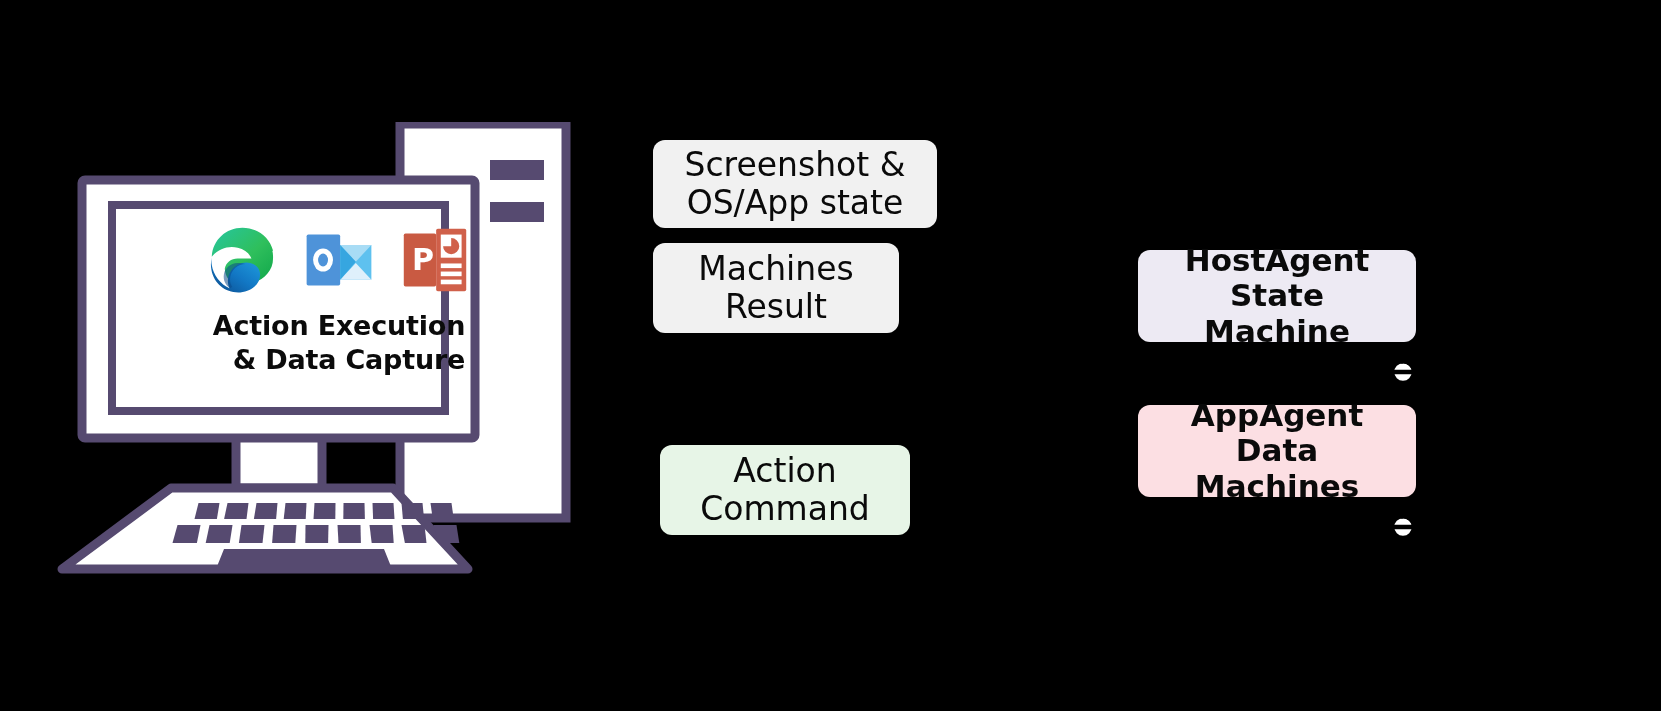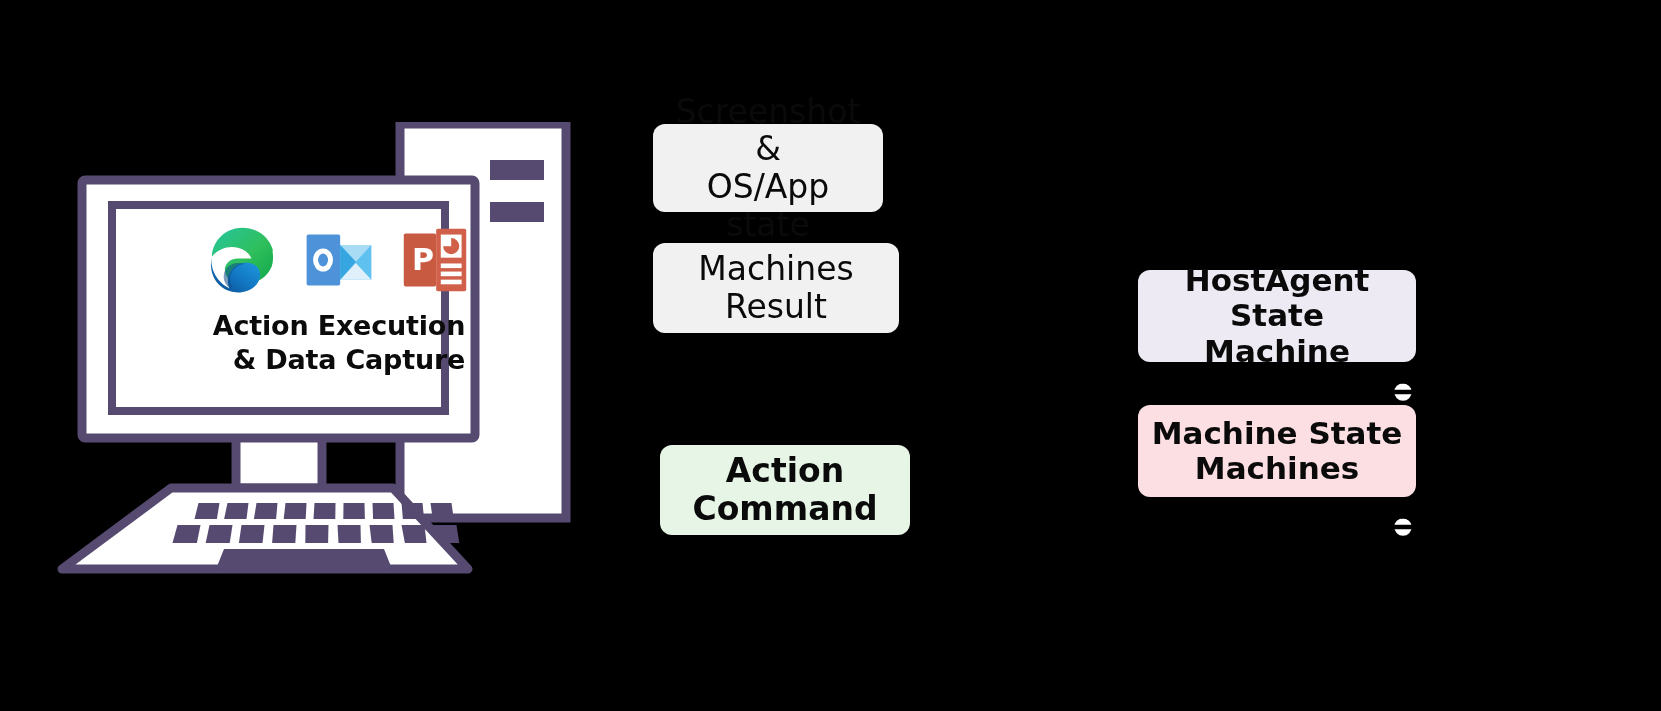"Screenshot &" #chip-screenshot { top: 124px -> 140px; width: 230px -> 284px }
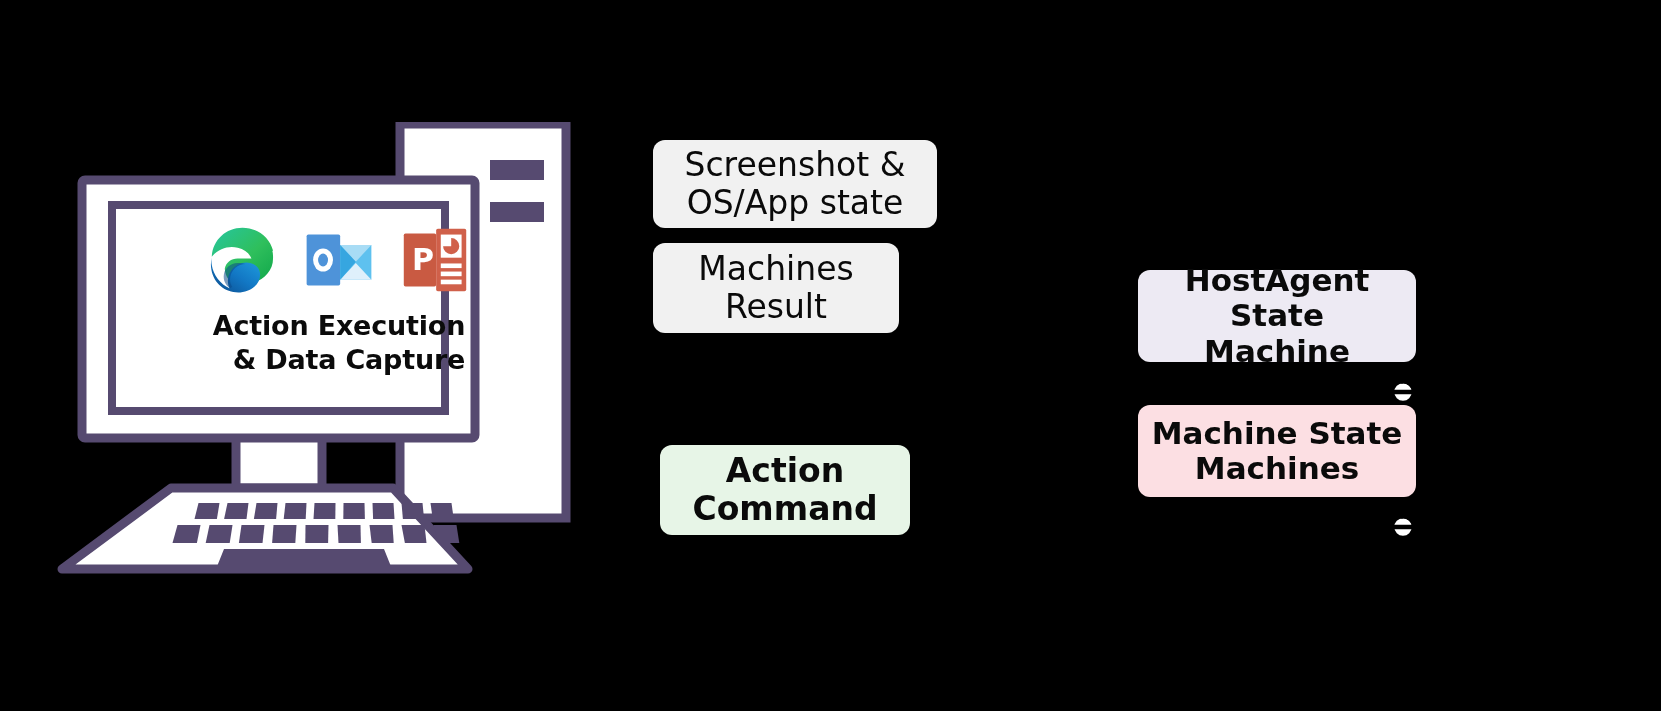"HostAgent State" #chip-hostagent { margin-top: 20px -> none }
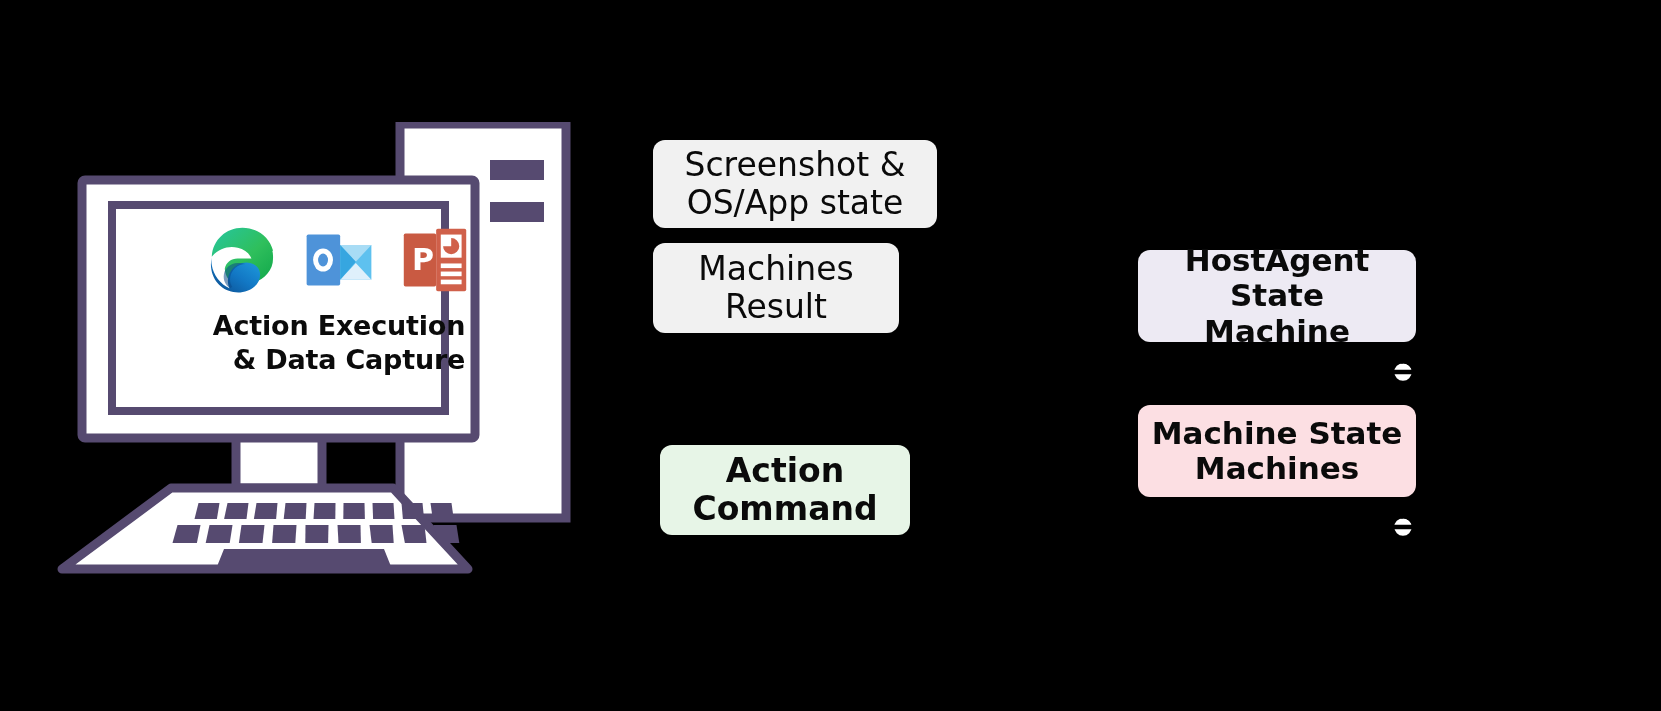"Machine State" span { text: Machine State -> AppAgent Data }
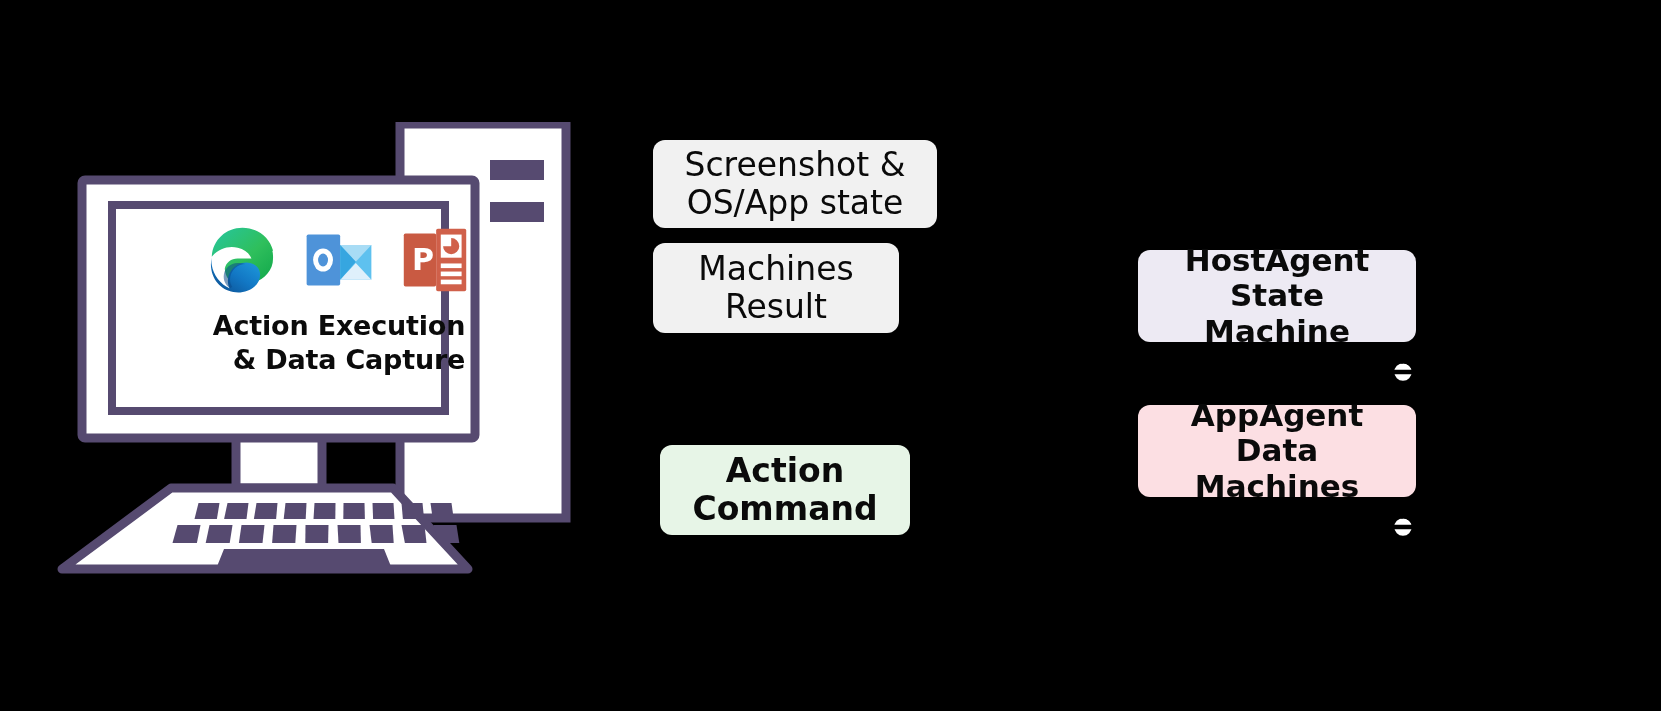"Action" .chip.green { font-weight: 700 -> 400 }
